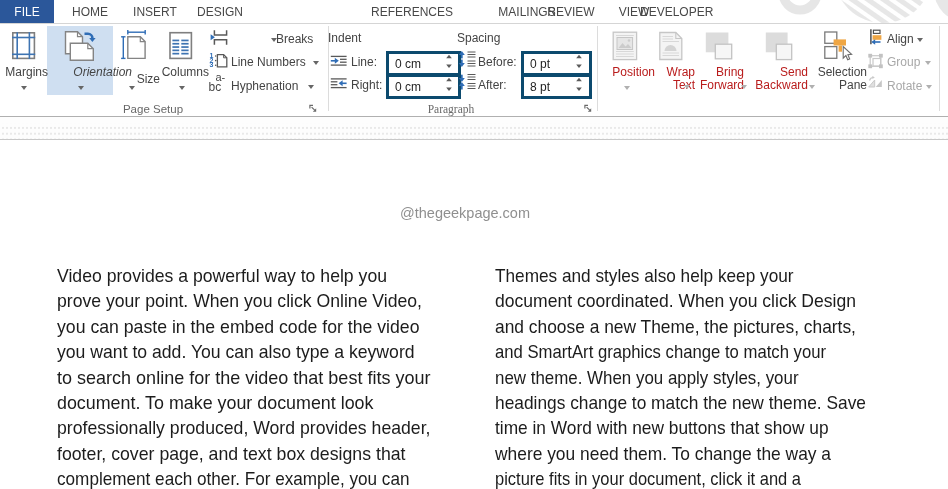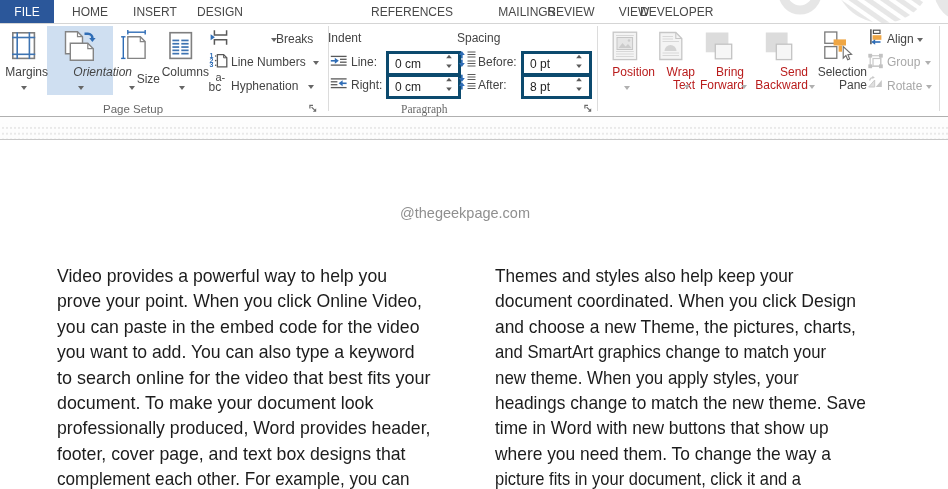"Page Setup" .grplabel { text-align: left -> center }
